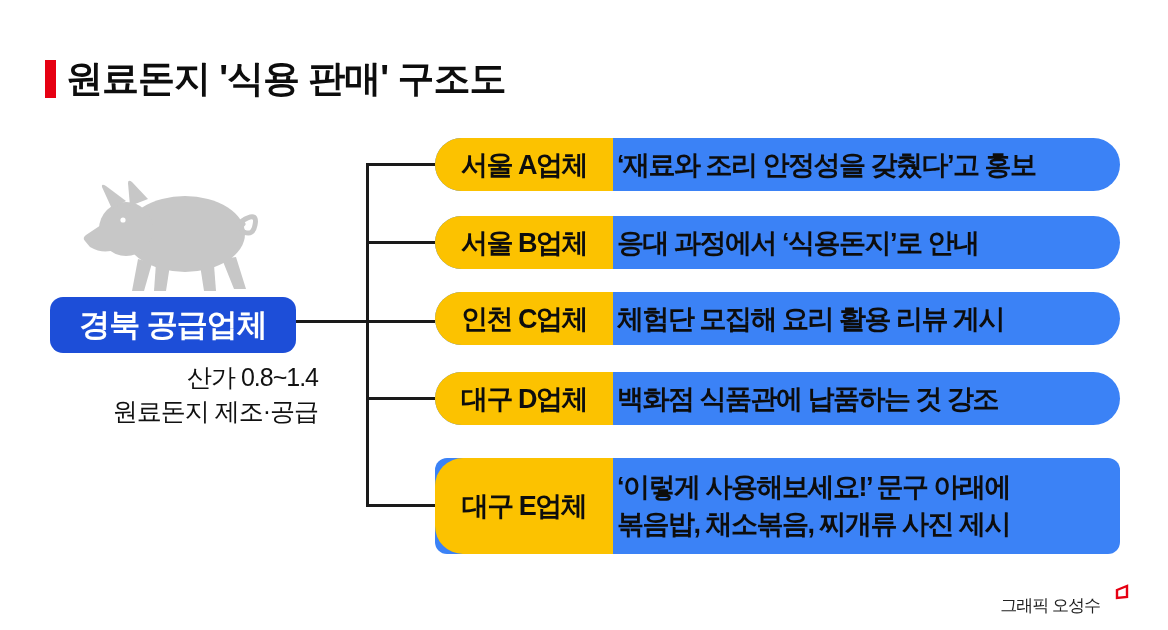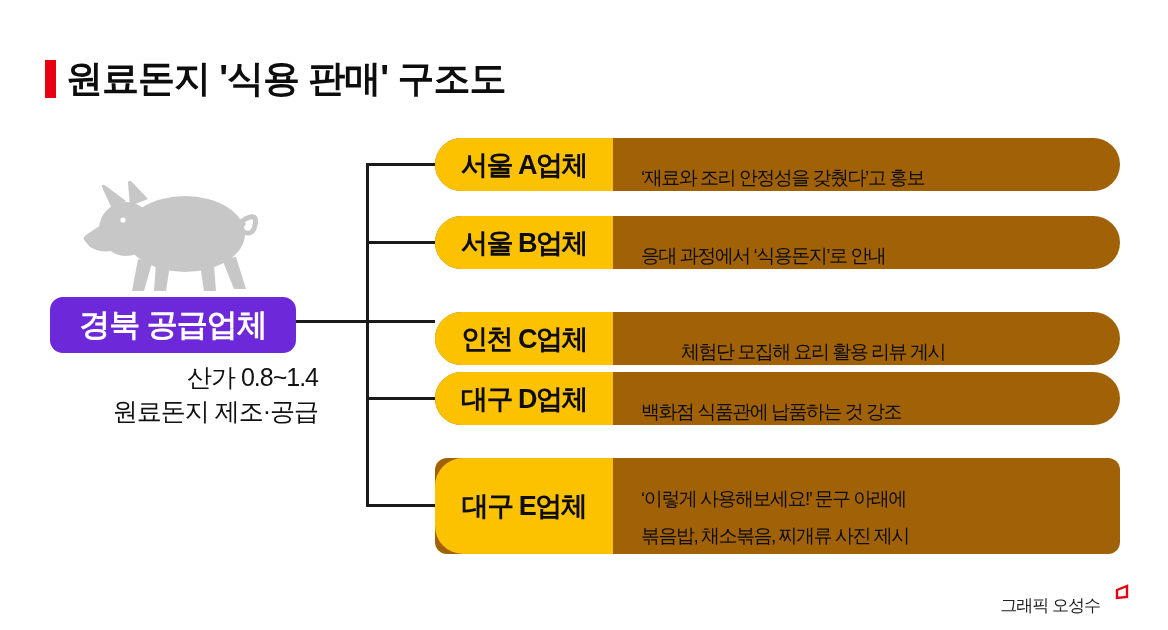"서울 A업체" .row { align-items: flex-end -> center; background: #a16207 -> #3b82f6 }
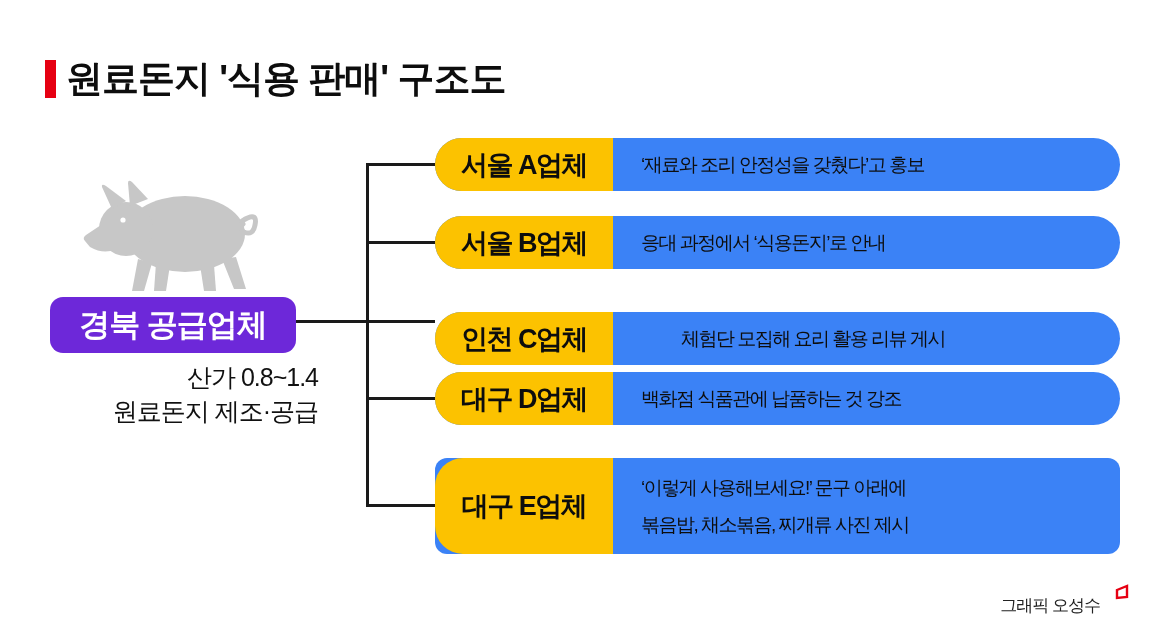"‘재료와 조리 안정성을 갖췄다’고 홍보" .desc { font-size: 19px -> 27px; font-weight: 400 -> 700; padding-left: 28px -> 4px }
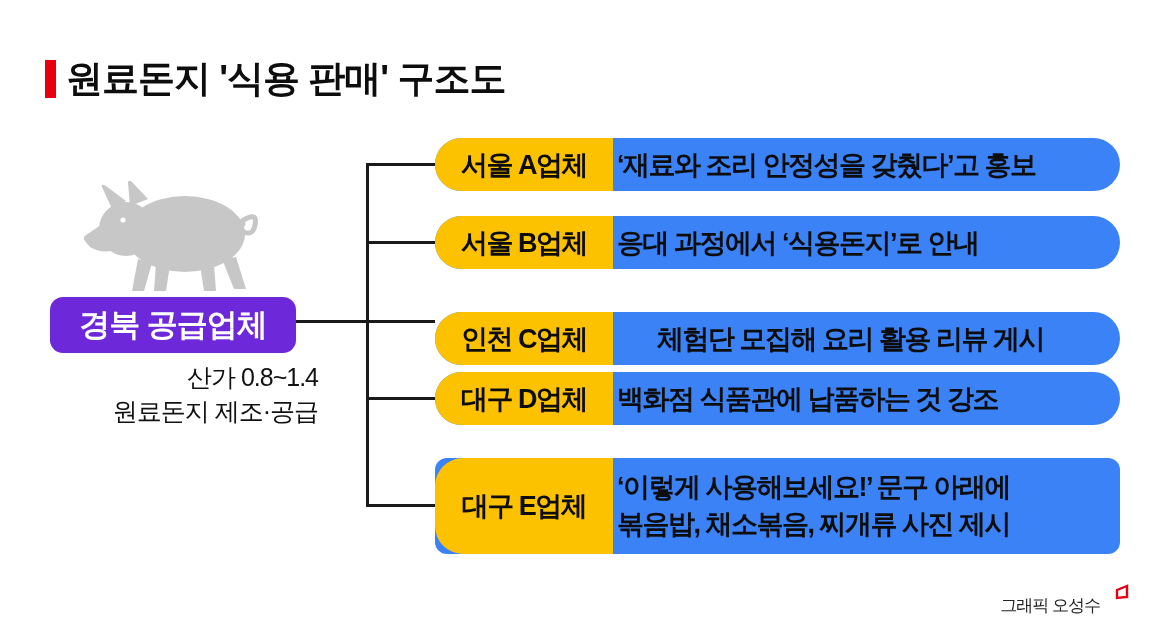"경북 공급업체" .supplier-box { background: #6d28d9 -> #1d4ed8 }
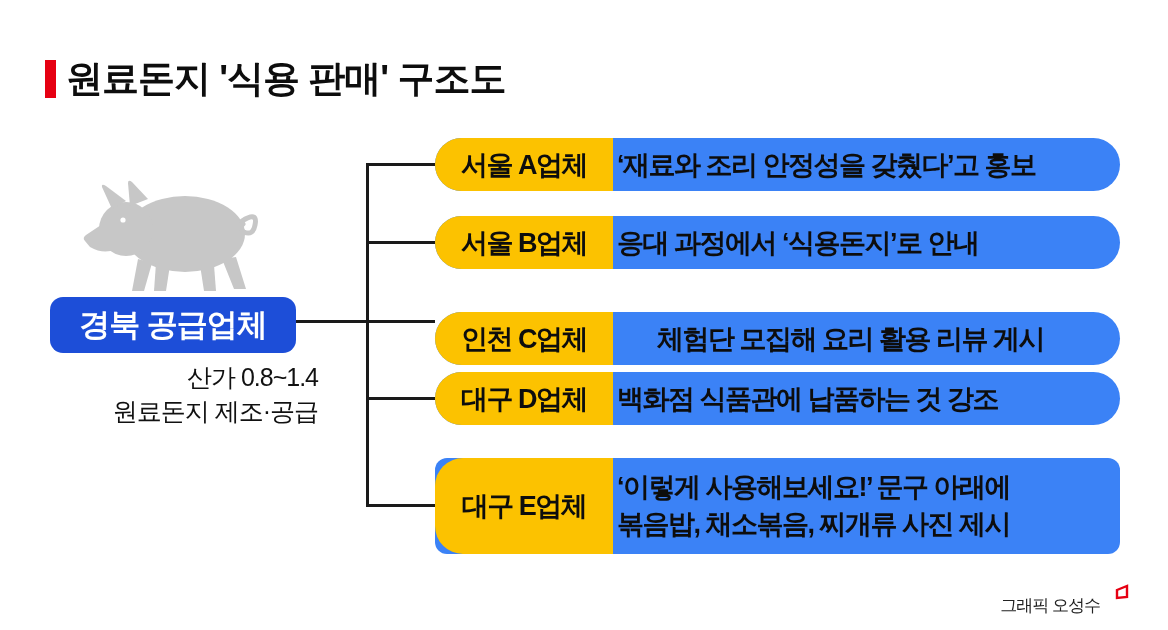"인천 C업체" .row3 { gap: 40px -> none; top: 296px -> 276px }
